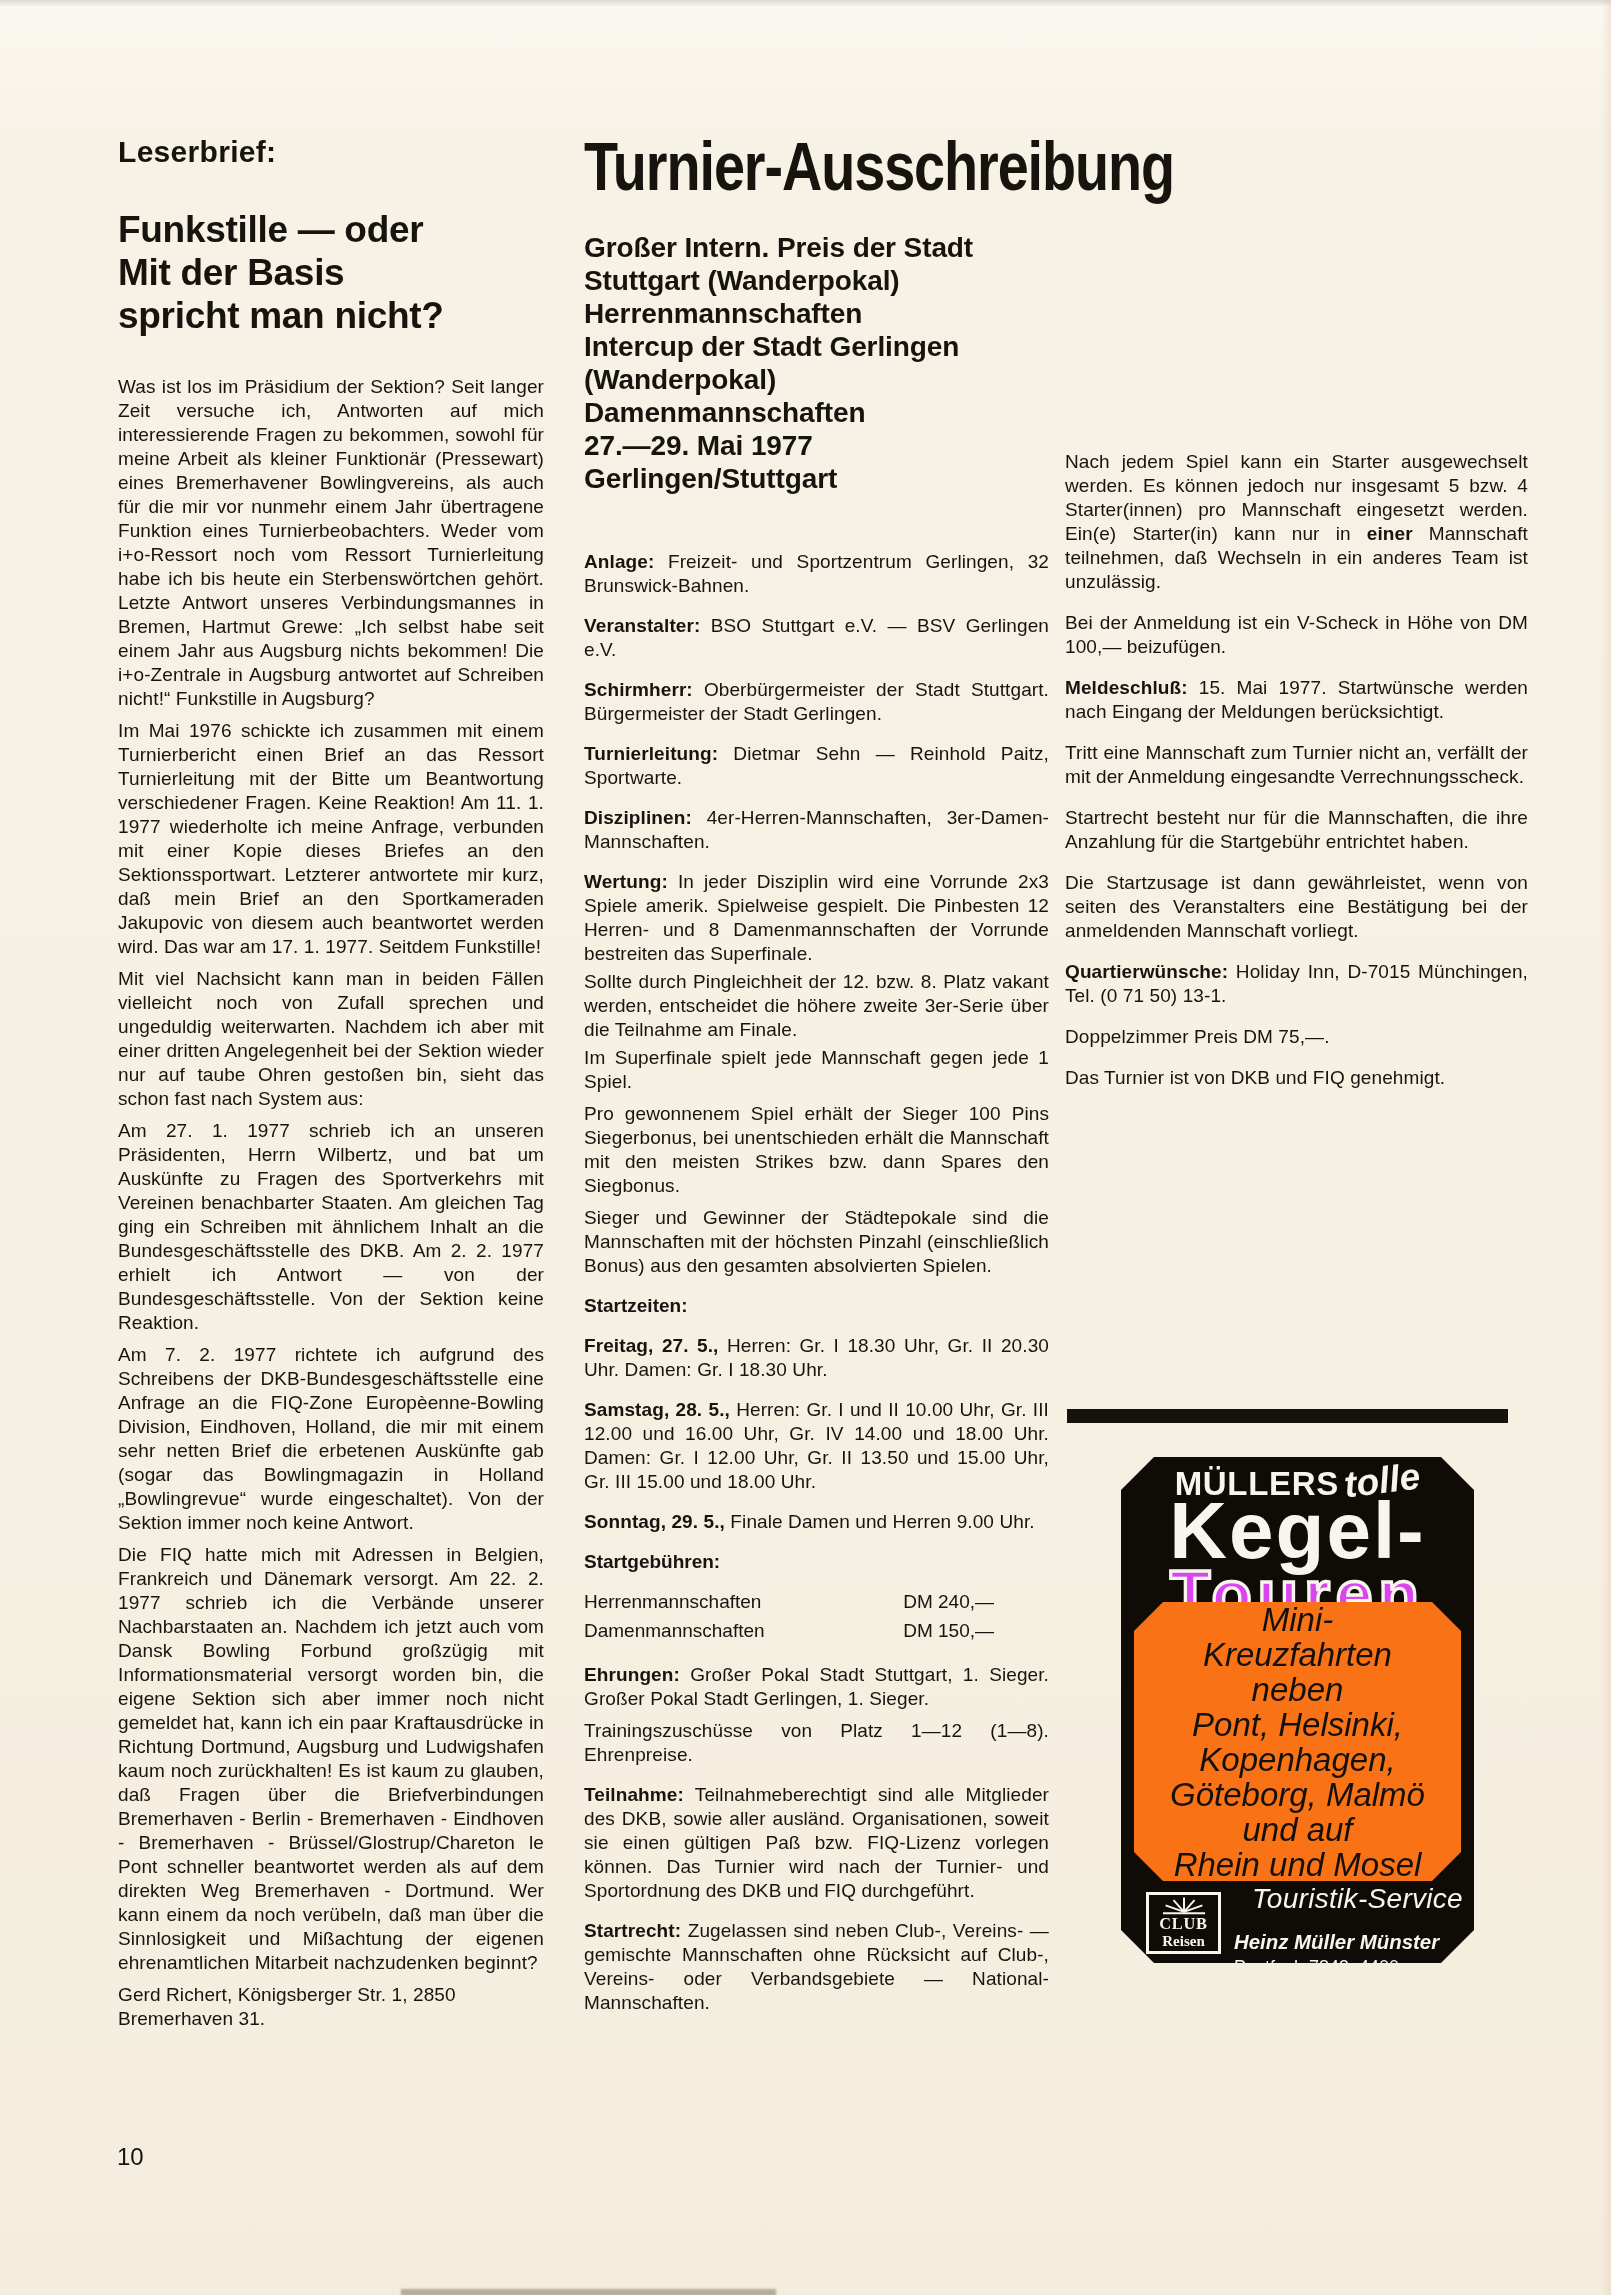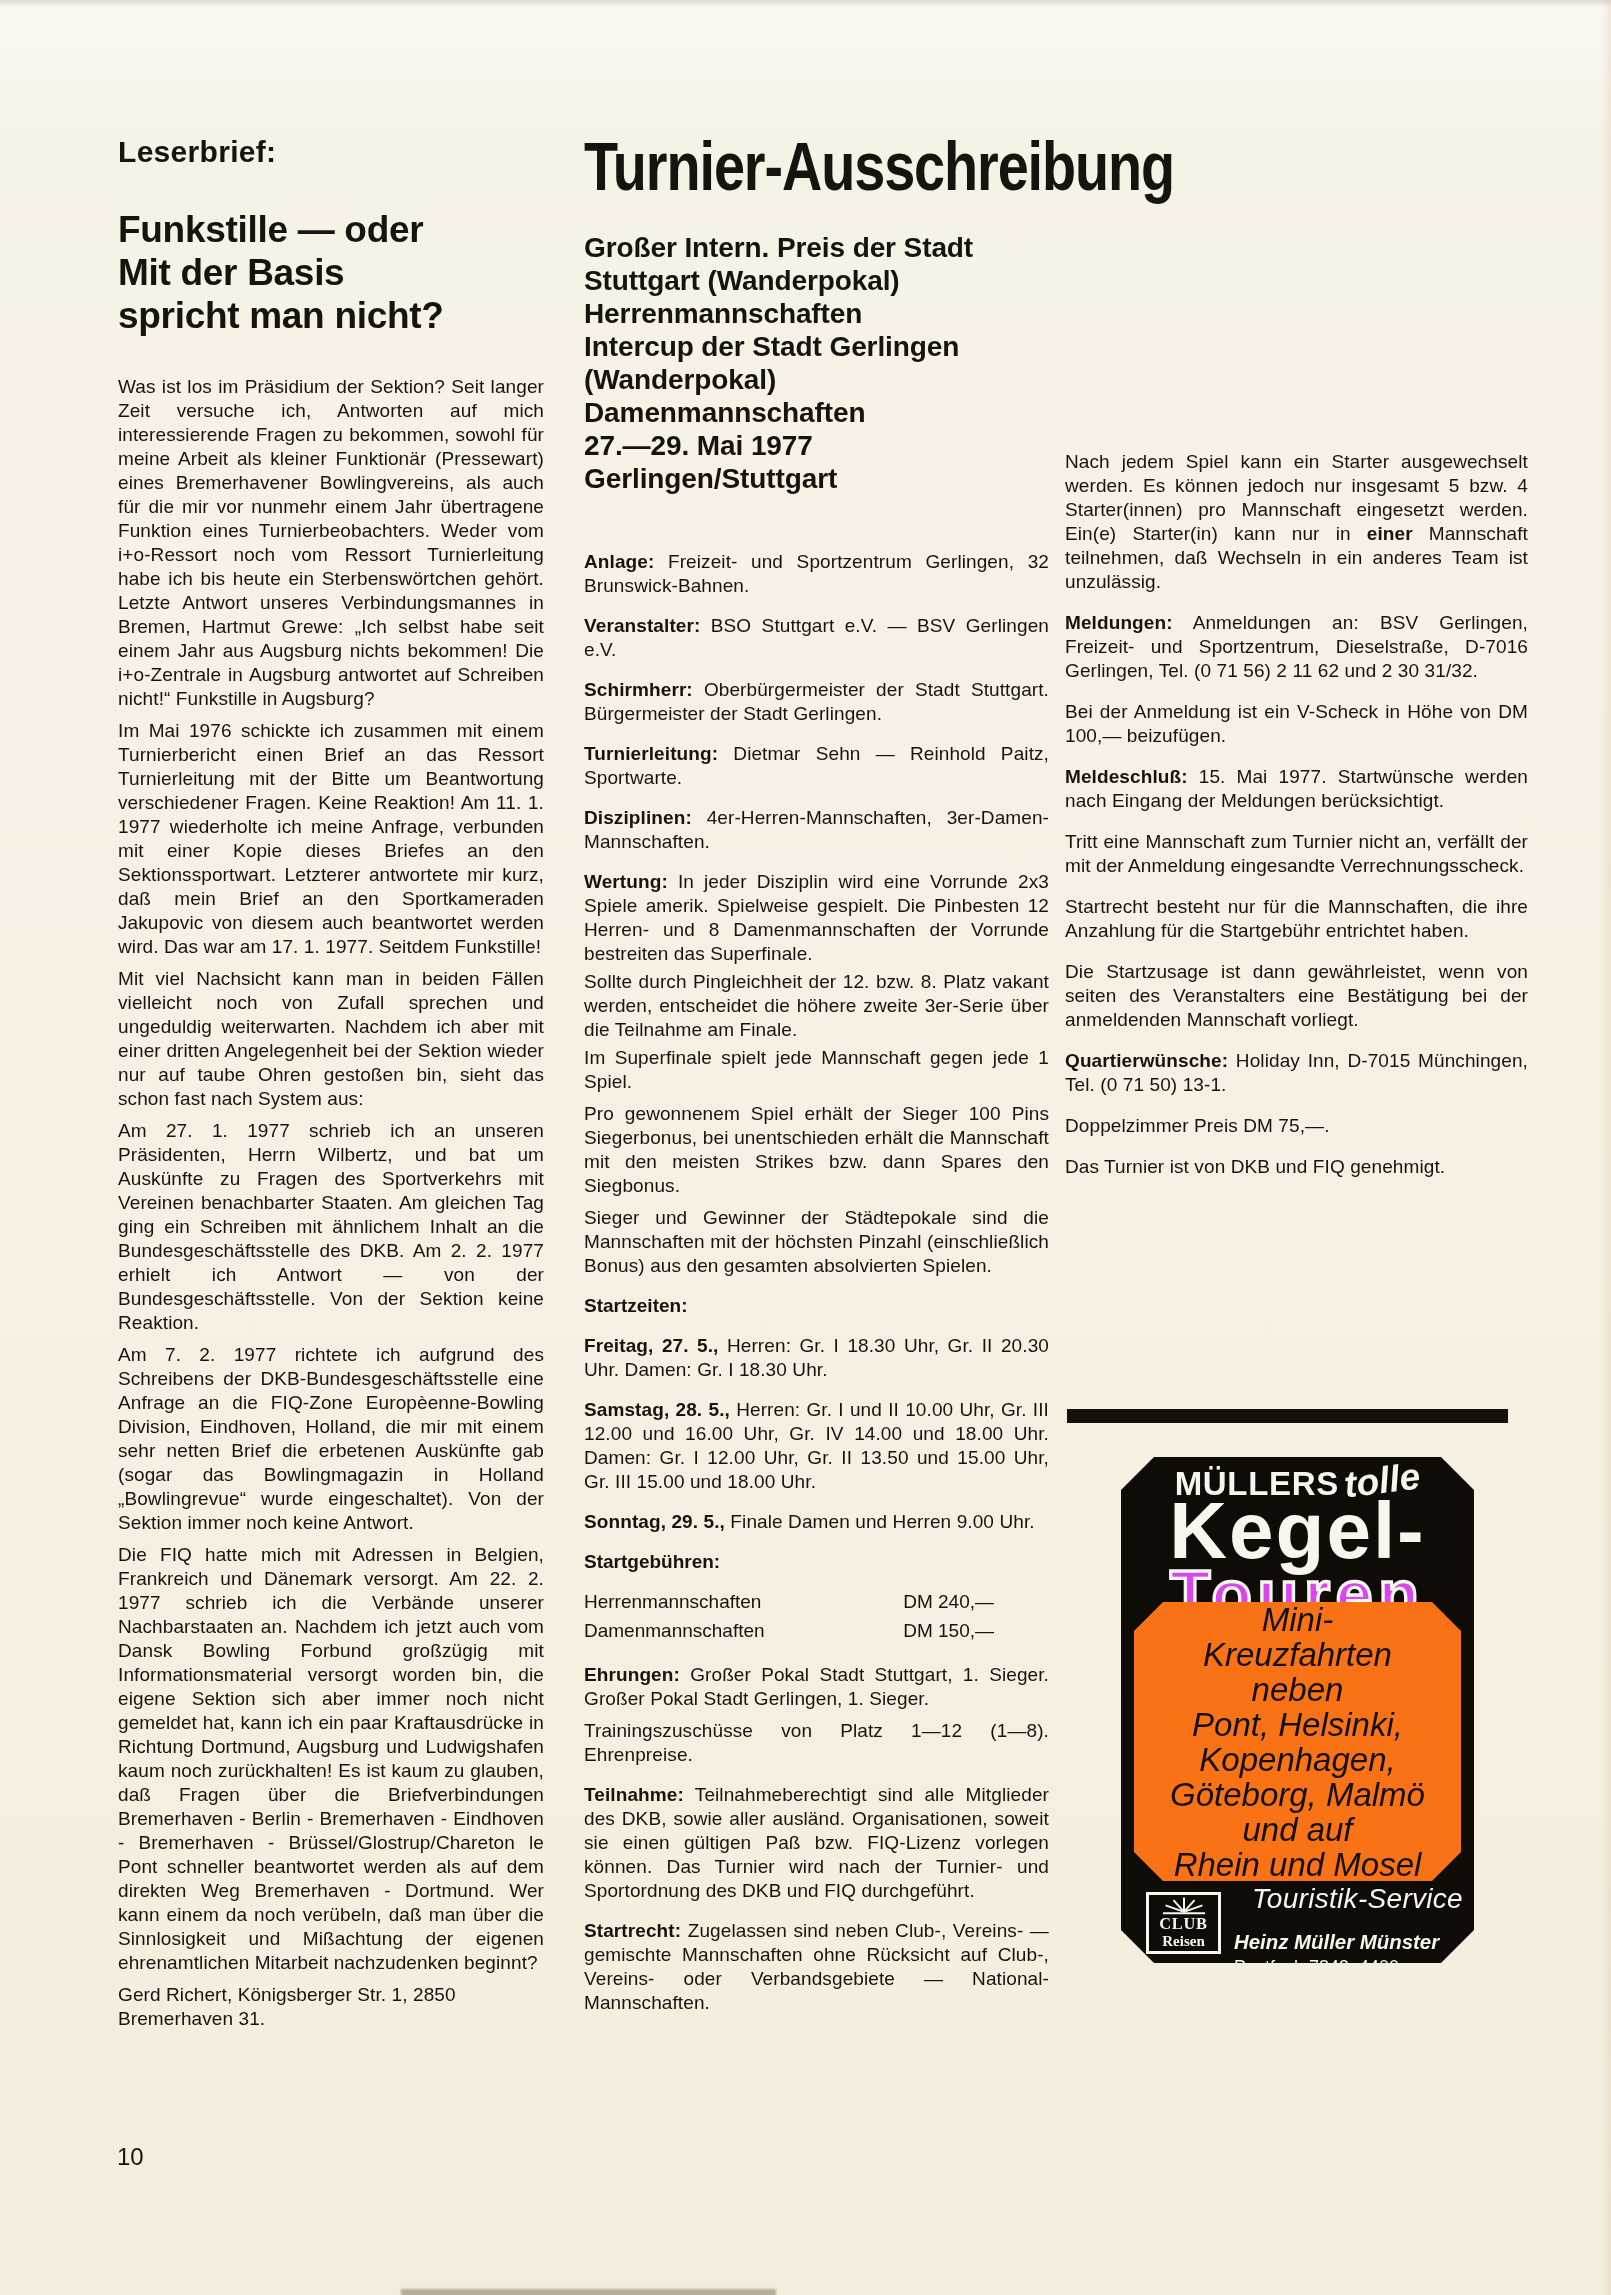"Meldungen: Anmeldungen an: BSV" p.body { html: <p><b>Meldungen:</b> <span>Anmeldungen an: BSV Gerlingen, Freizeit- und Sportzentrum, Dieselstraße, D-7016 Gerlingen, Tel. (0 71 56) 2 11 62 und 2 30 31/32.</span></p> -> none }
